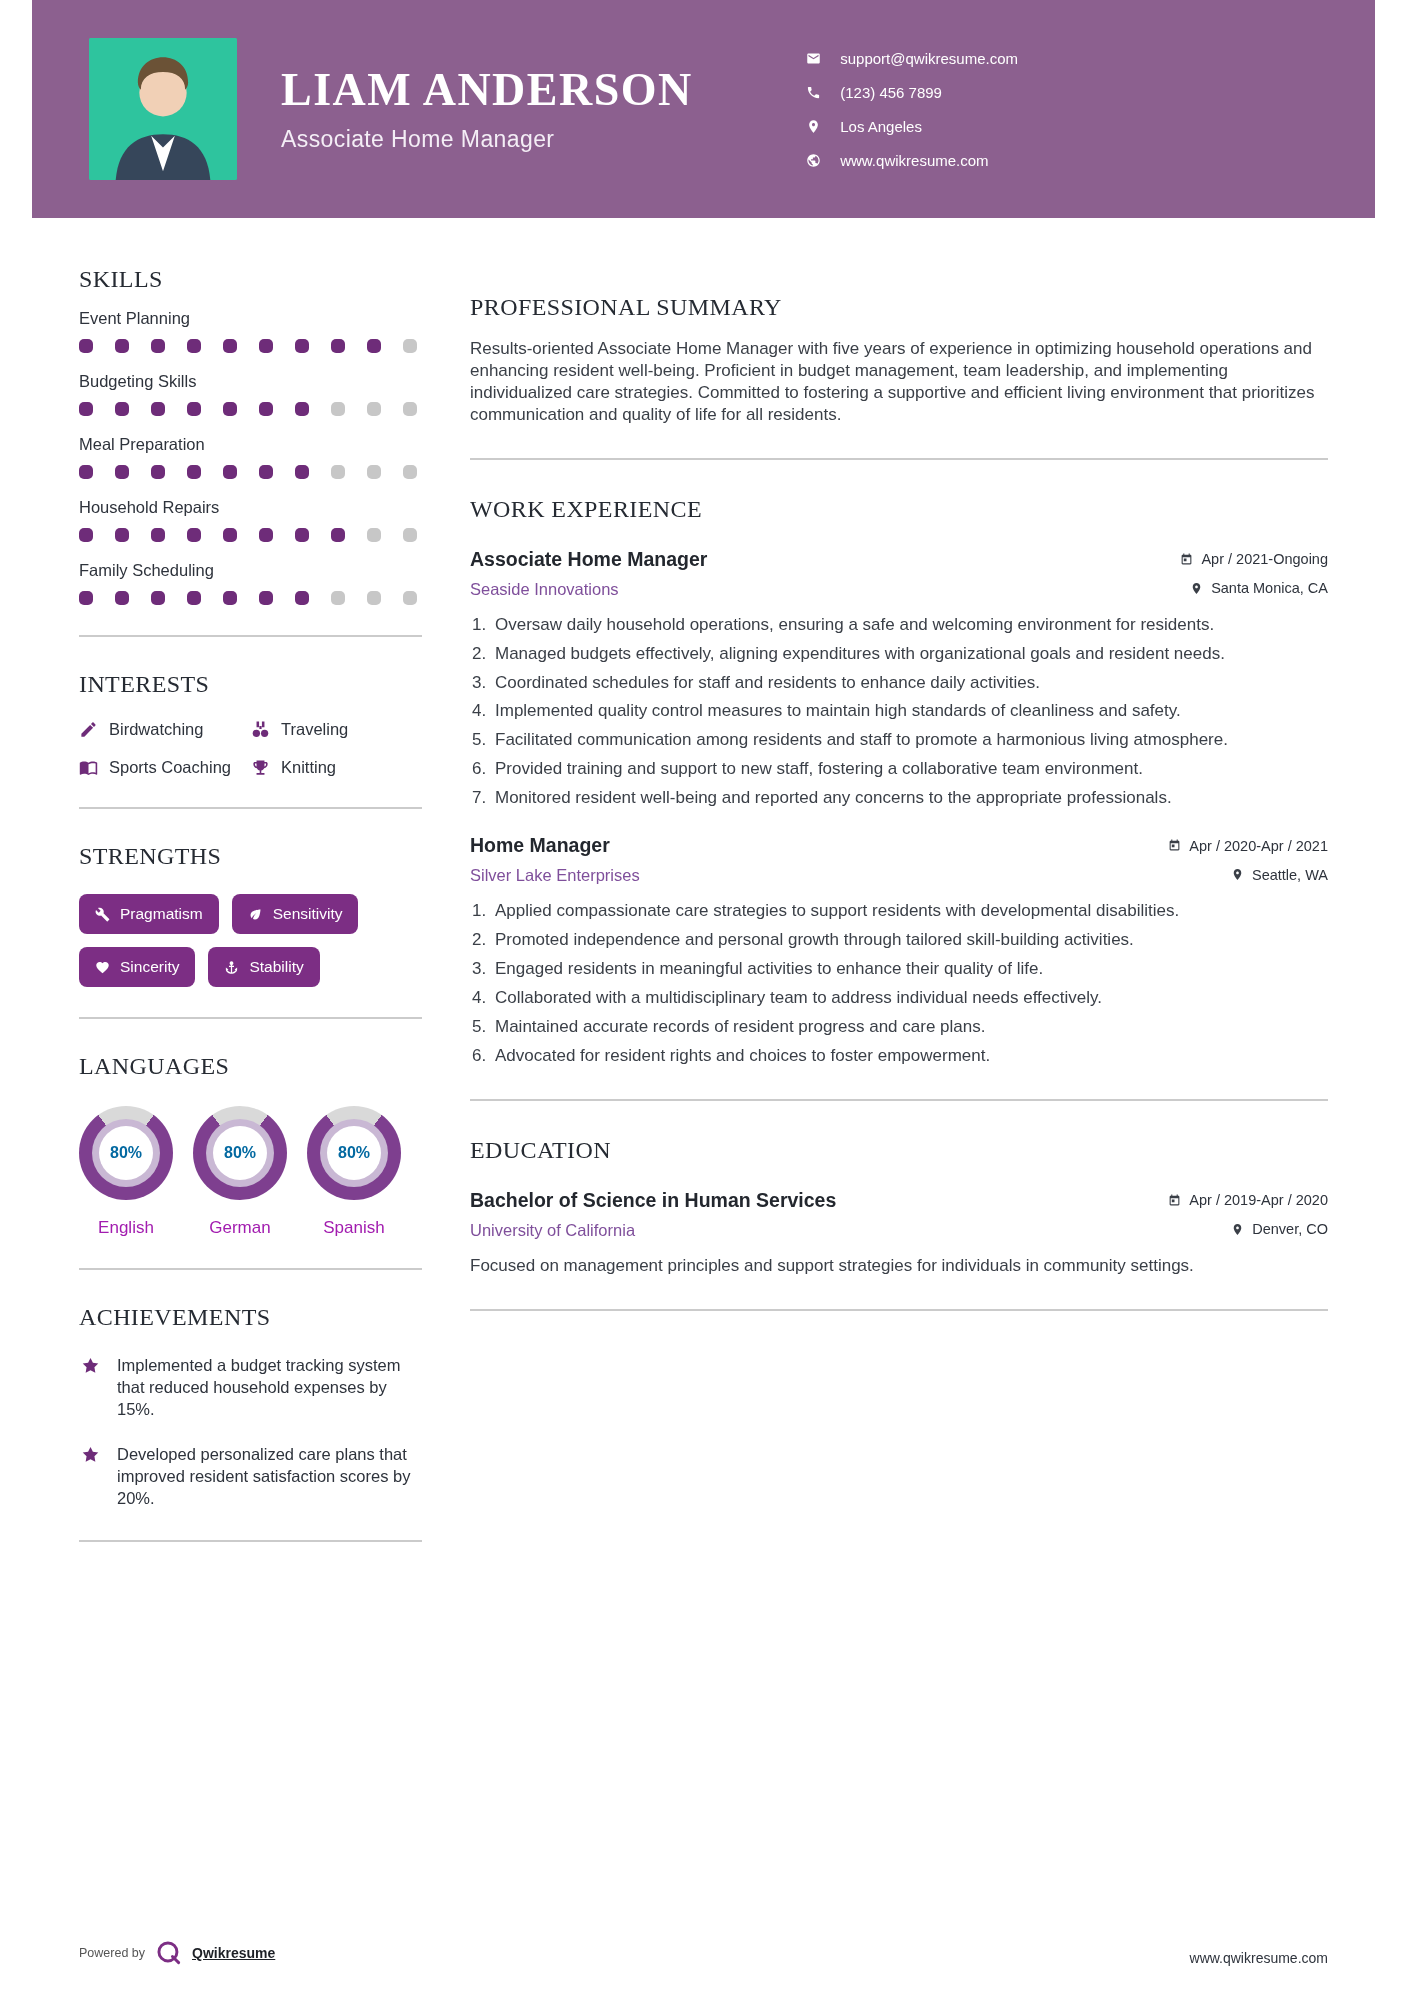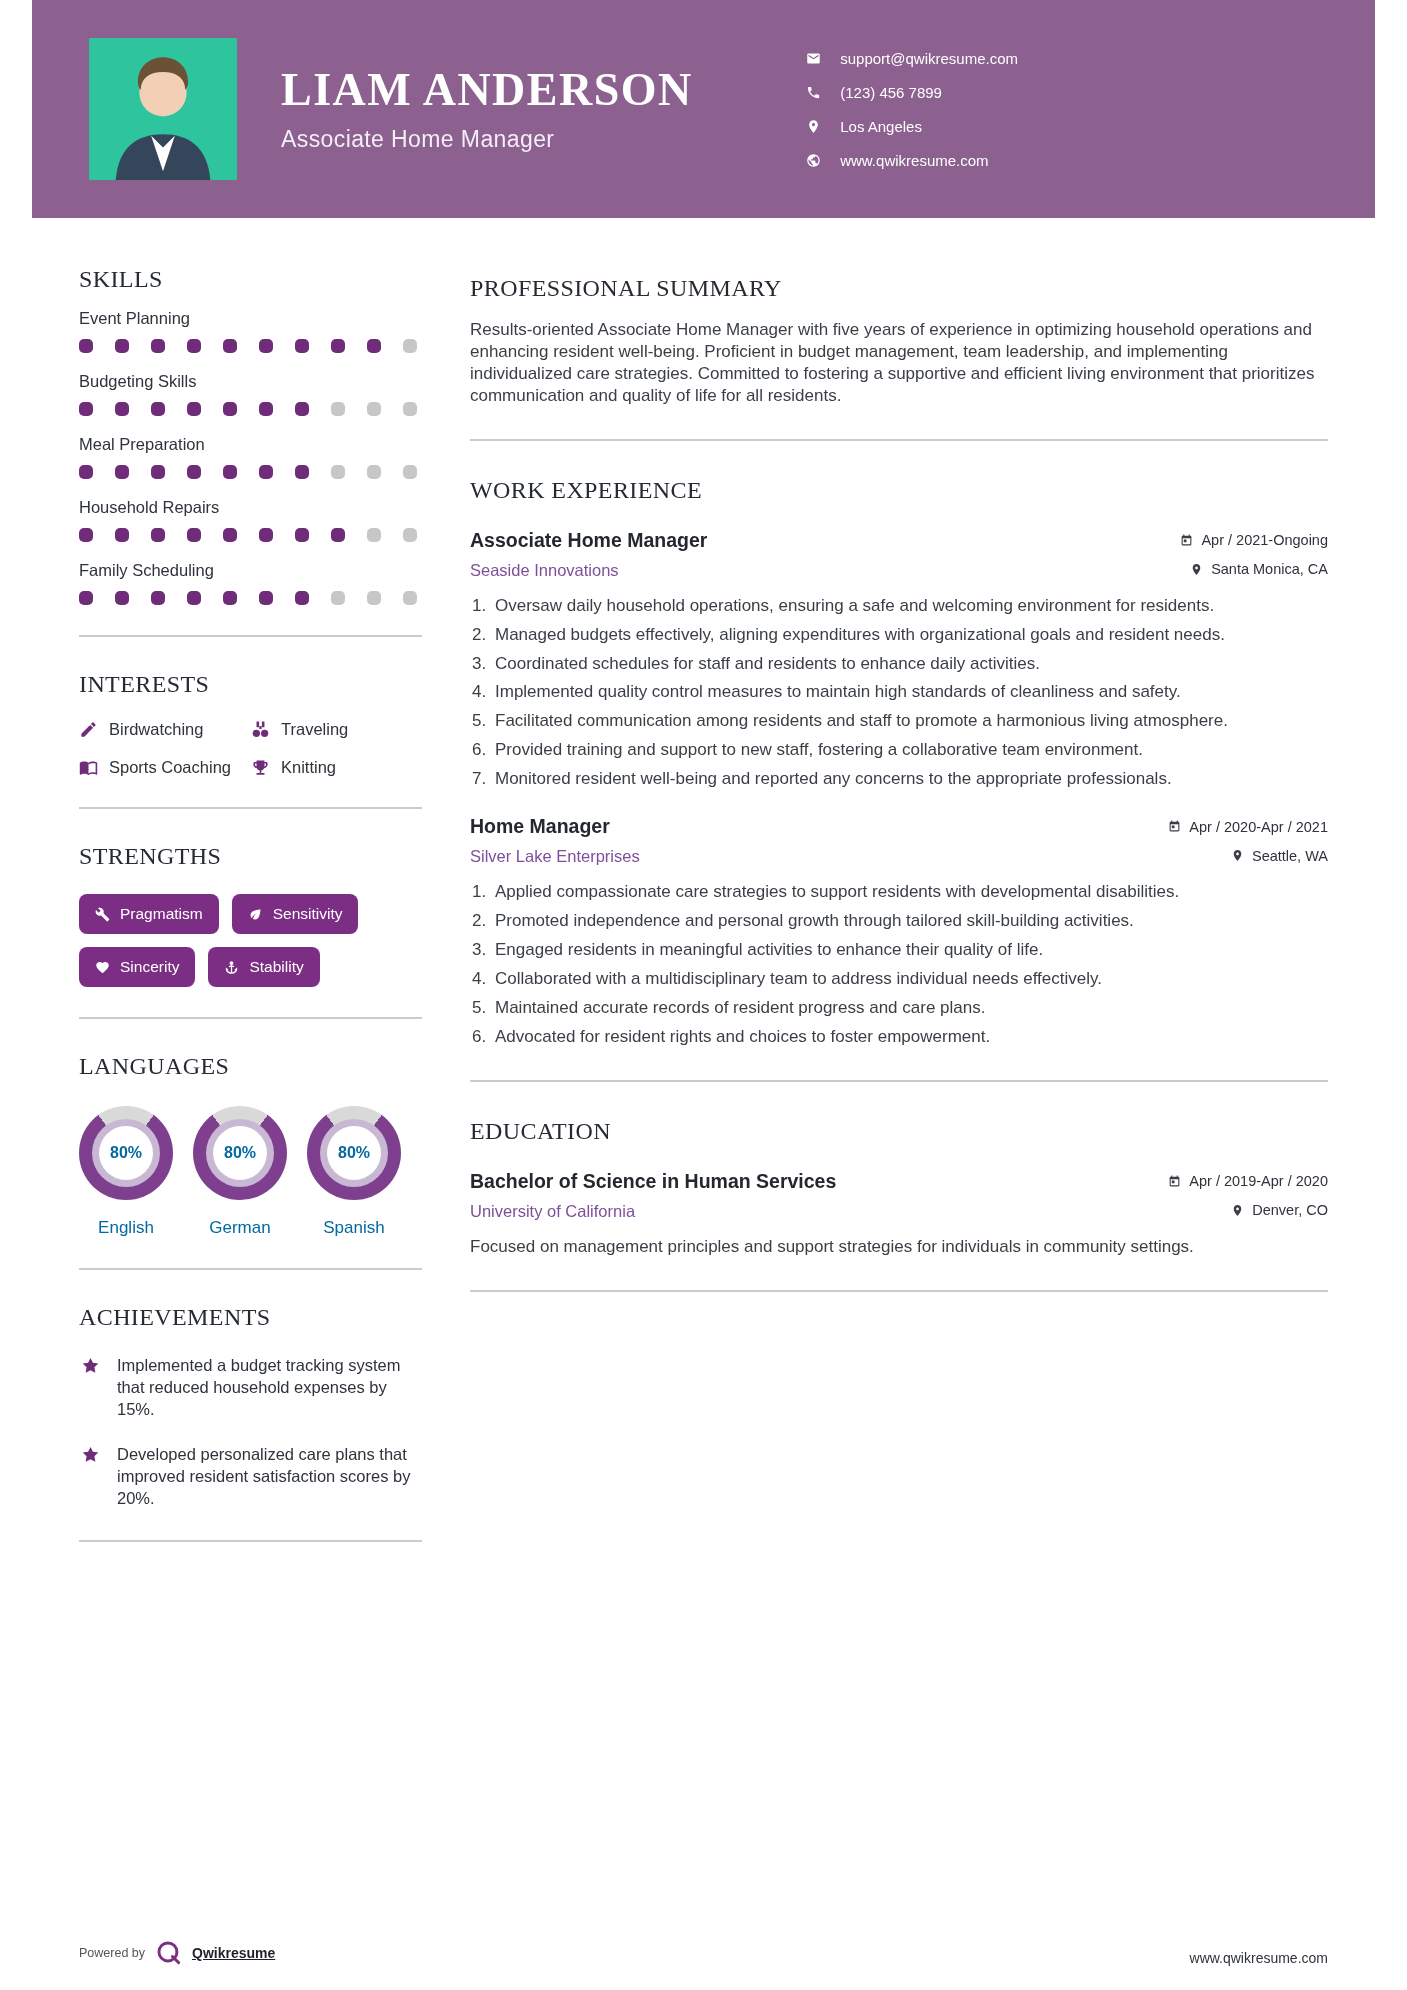"PROFESSIONAL SUMMARY" .right { padding-top: 57px -> 76px }
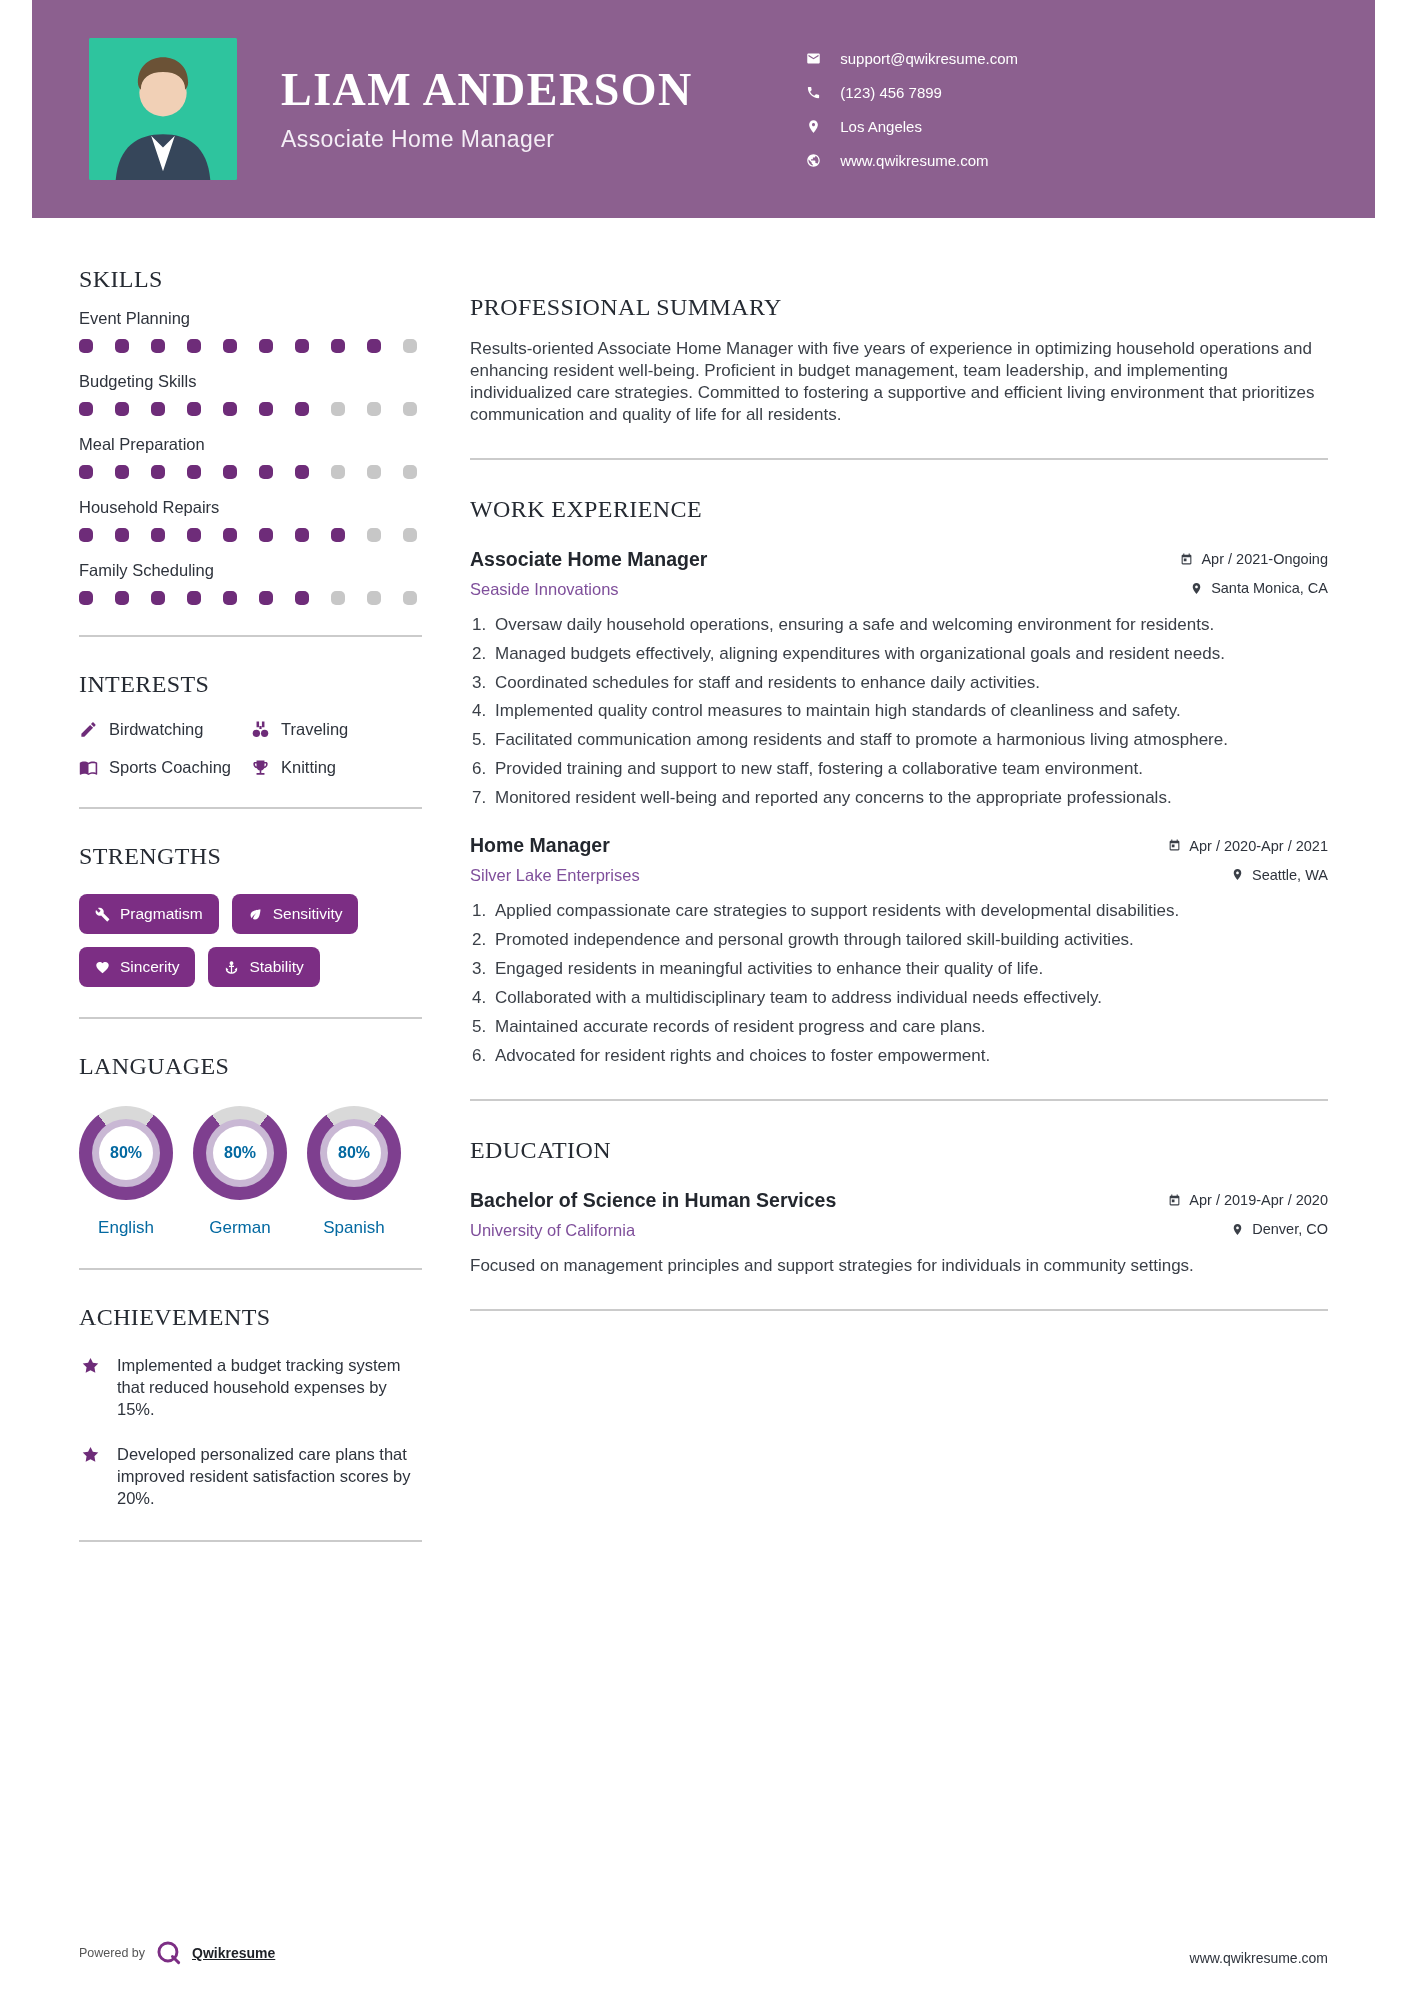"English" .lang-label { color: #0369a1 -> #a21caf }
